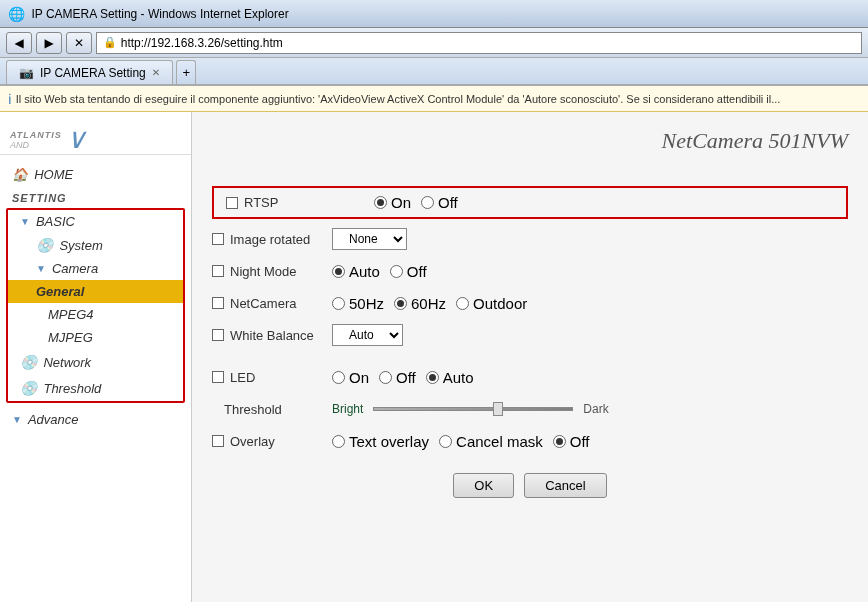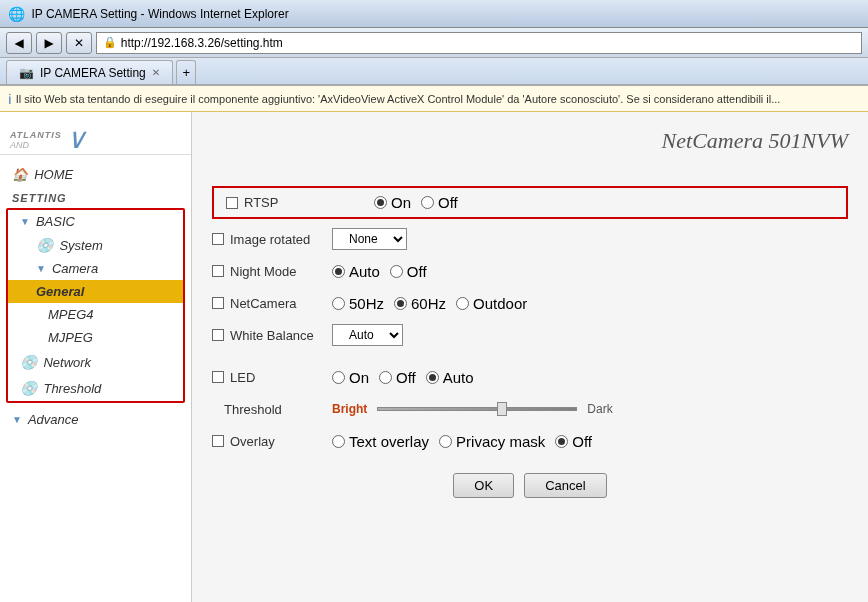"Bright" .slider-bright { color: #c2410c -> #14532d; font-weight: bold -> none }
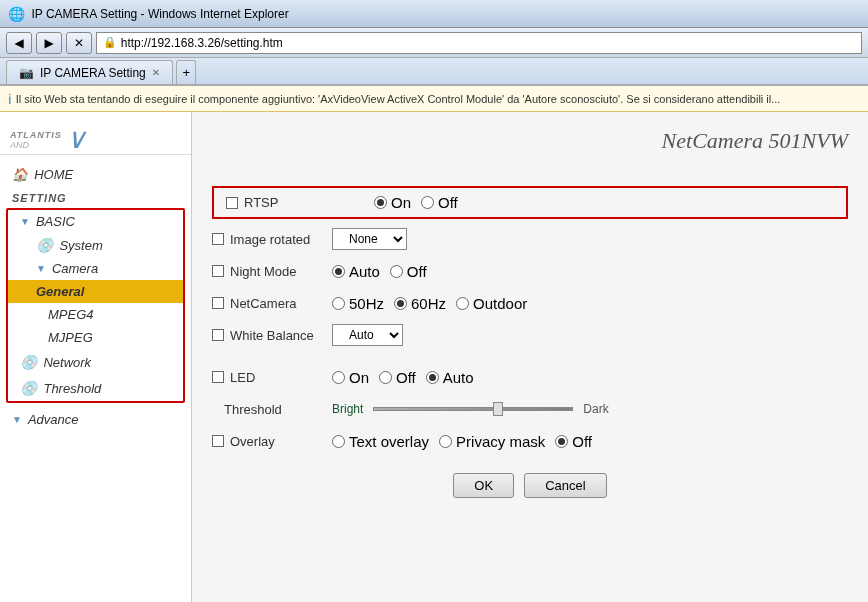"Privacy mask" span.radio-label { text: Privacy -> Cancel }
